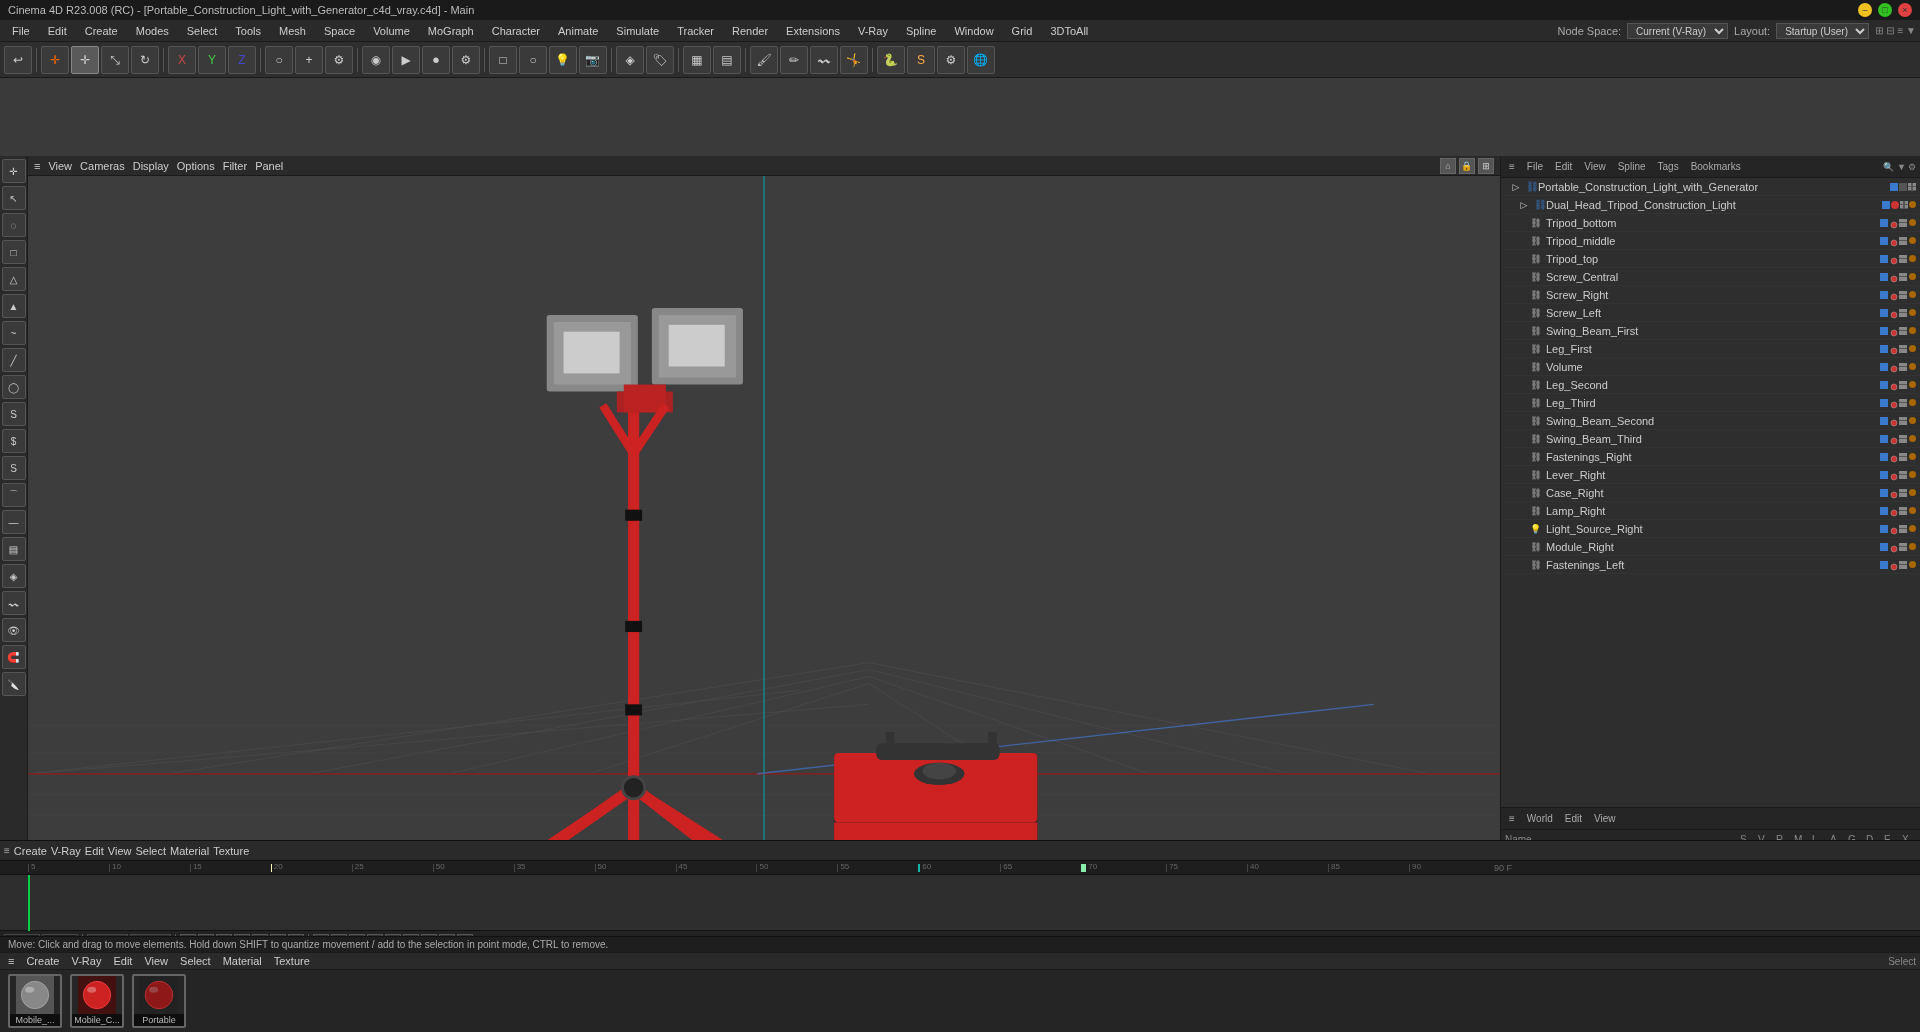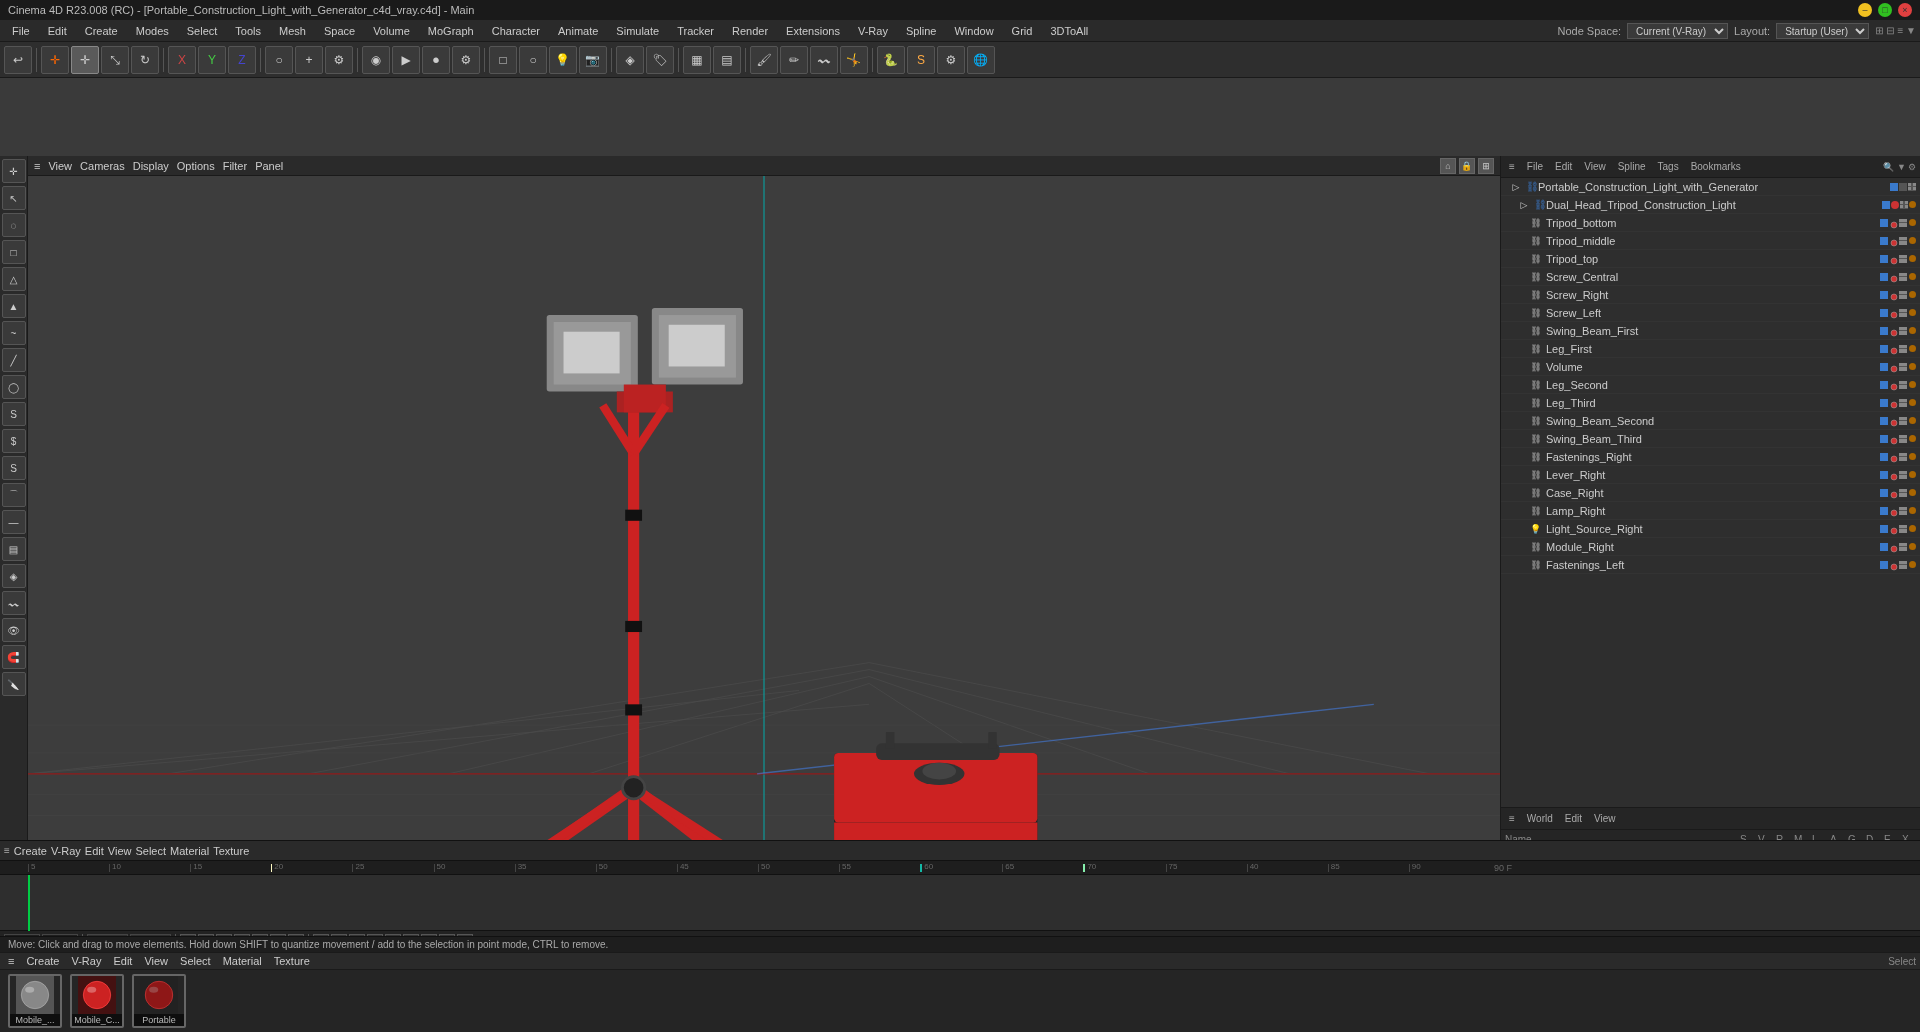"70" div { border-left: 2px solid #86efac -> 5px solid #86efac }
